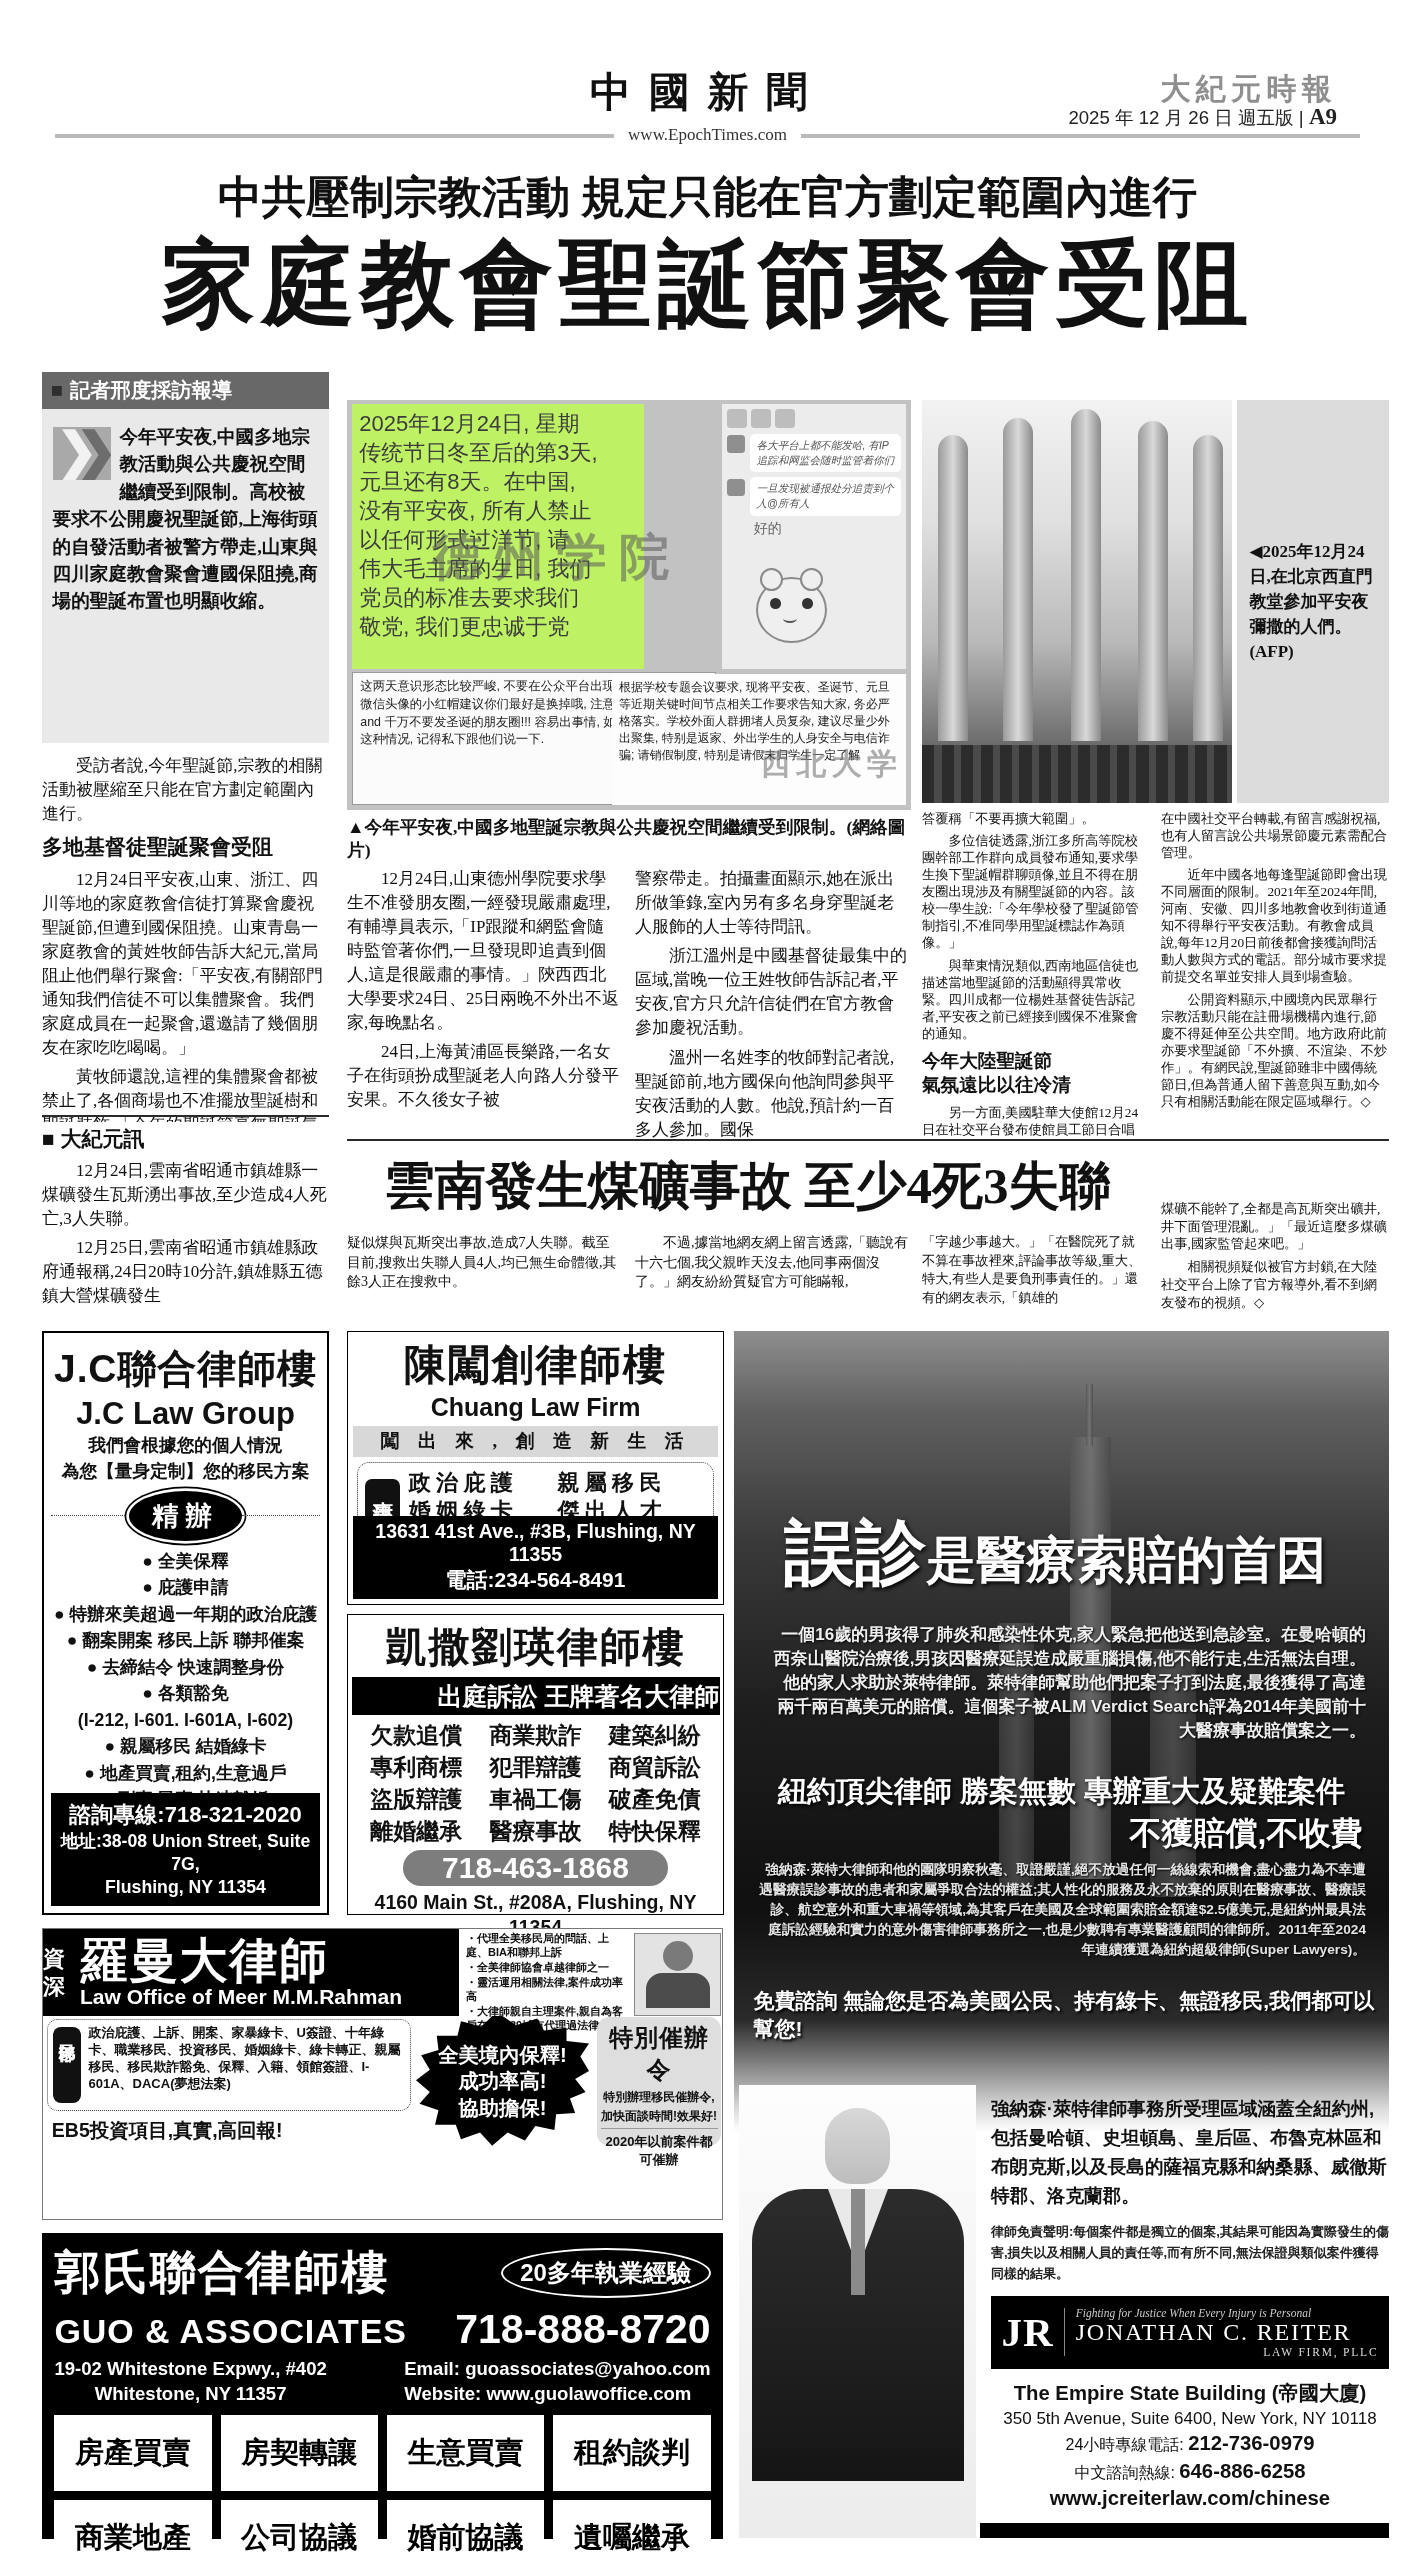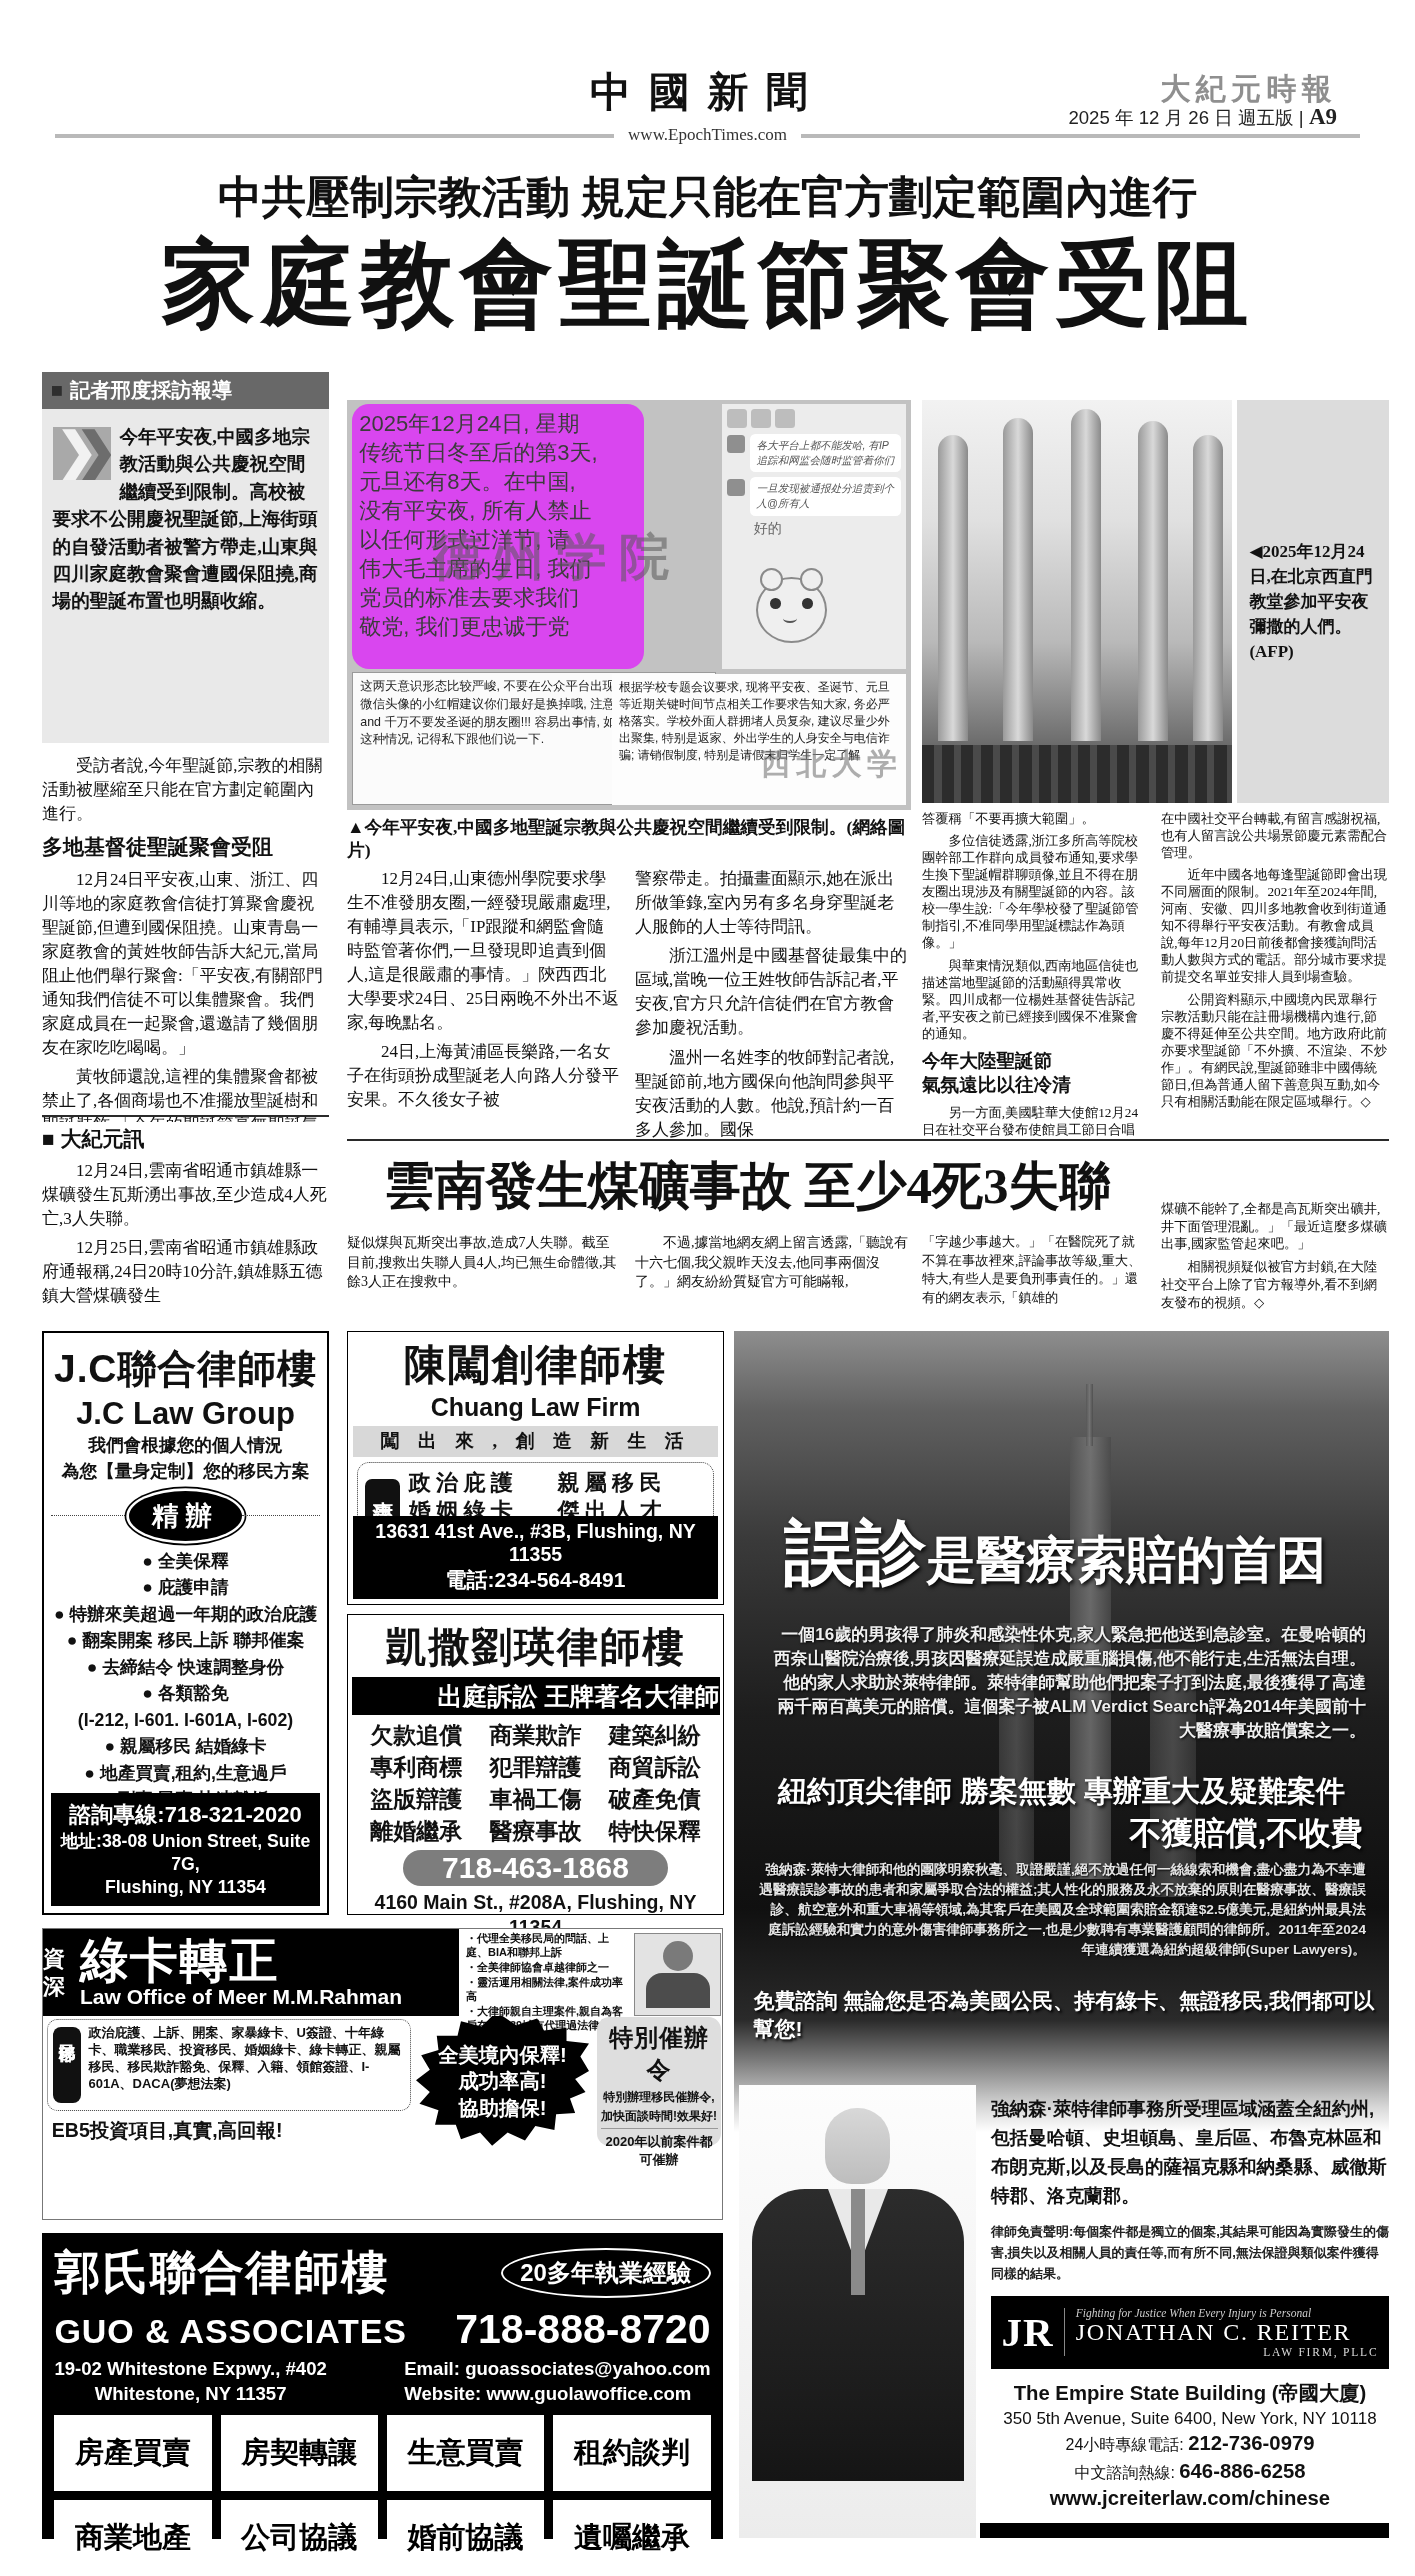"2025年12月24日, 星期" .chat-left { background: #d946ef -> #bef264; border-radius: 17px -> none }
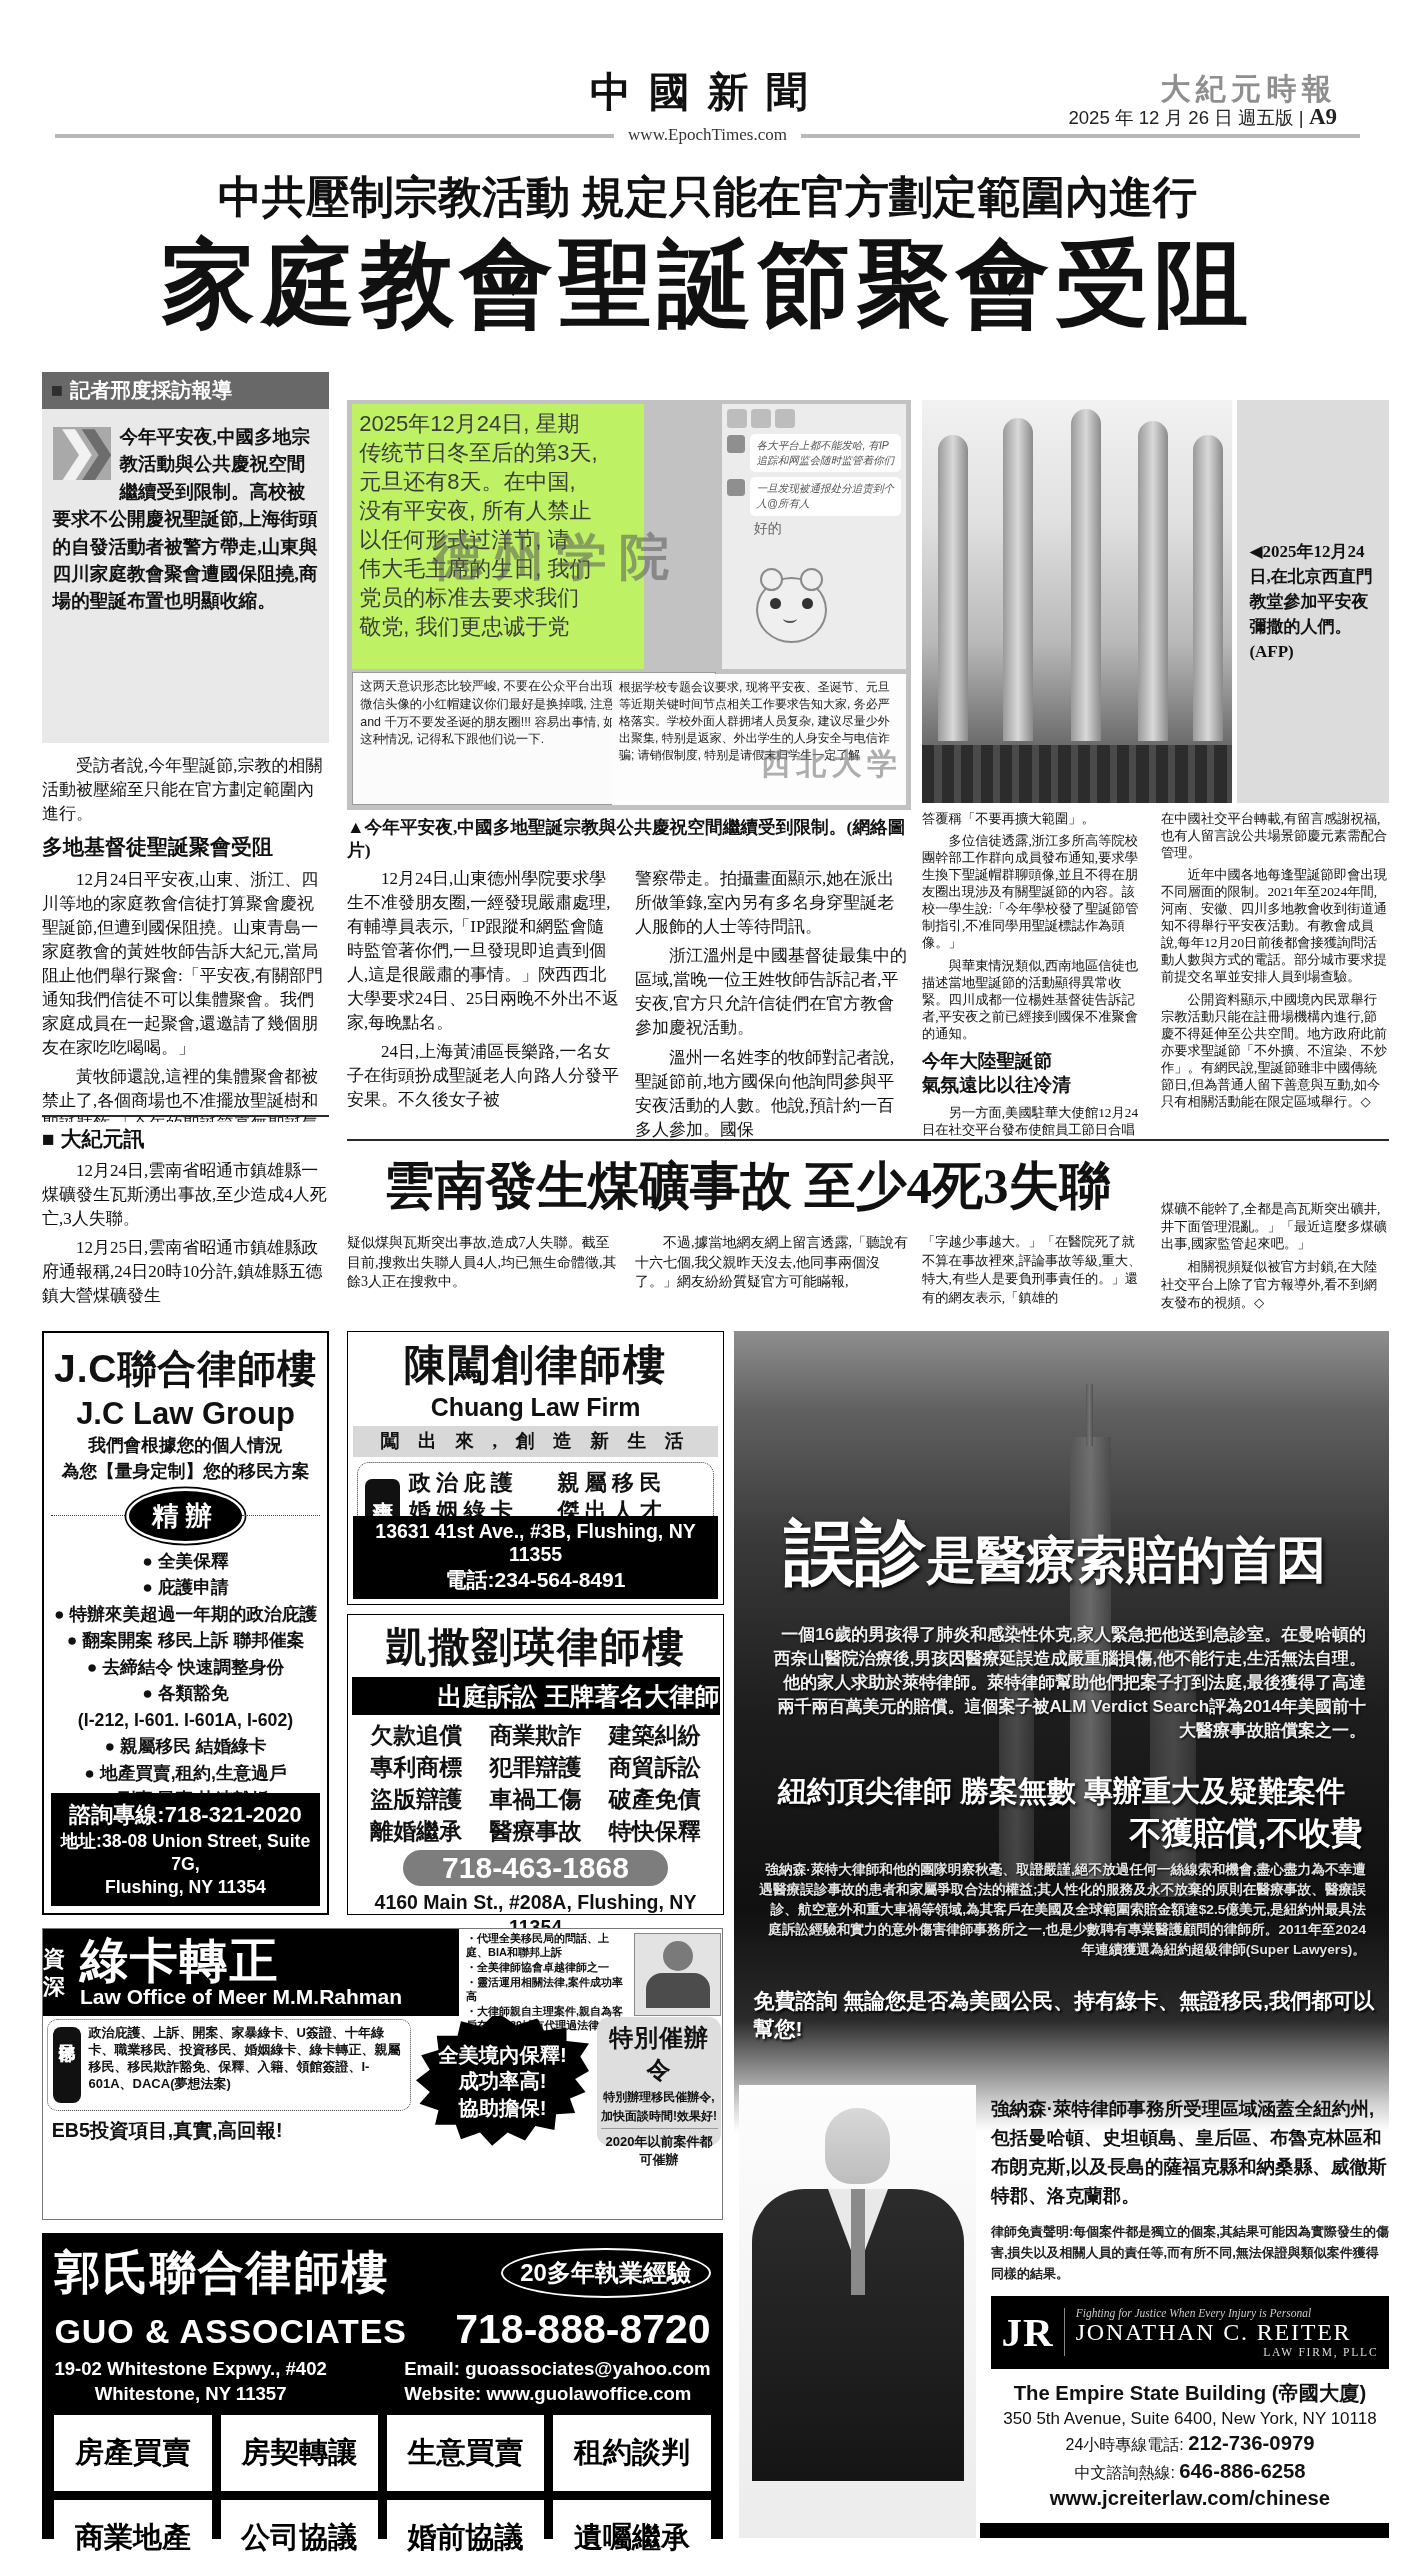"綠卡轉正" div.ra-title { text: 綠卡轉正 -> 羅曼大律師 }
